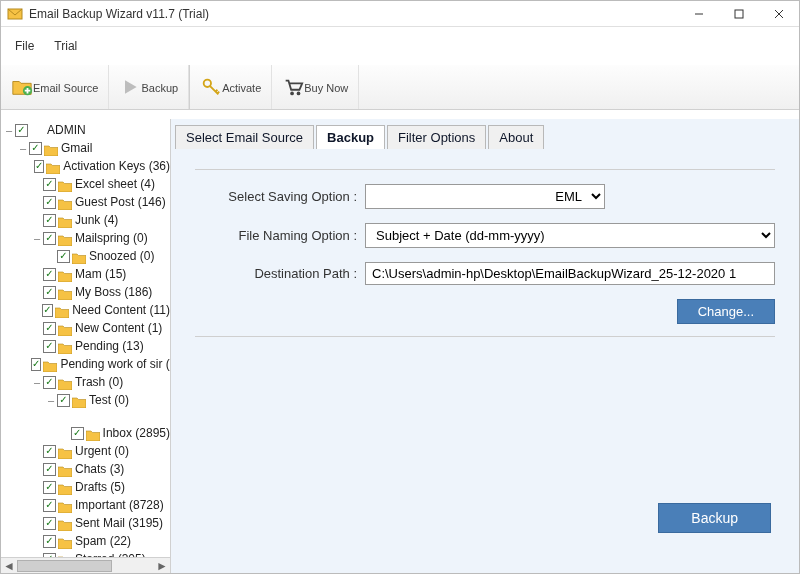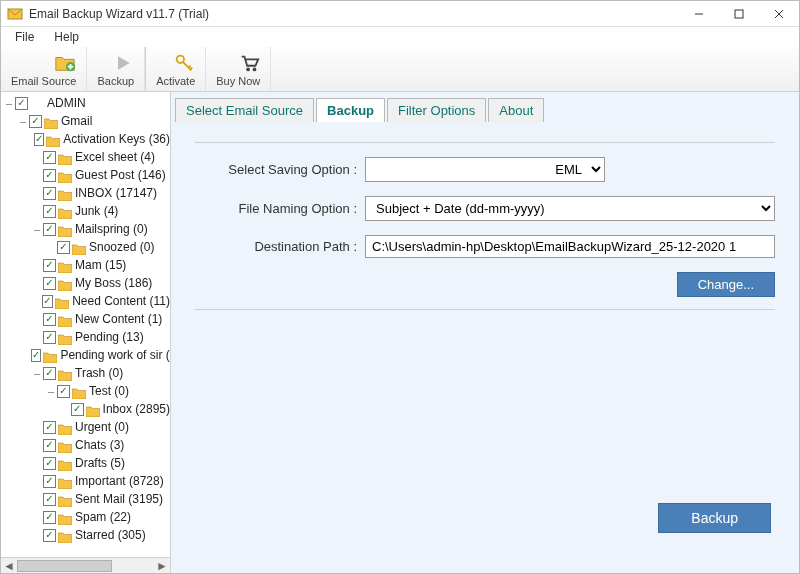"Email Backup Wizard v11.7 (Trial)" .window { gap: none -> 9px }
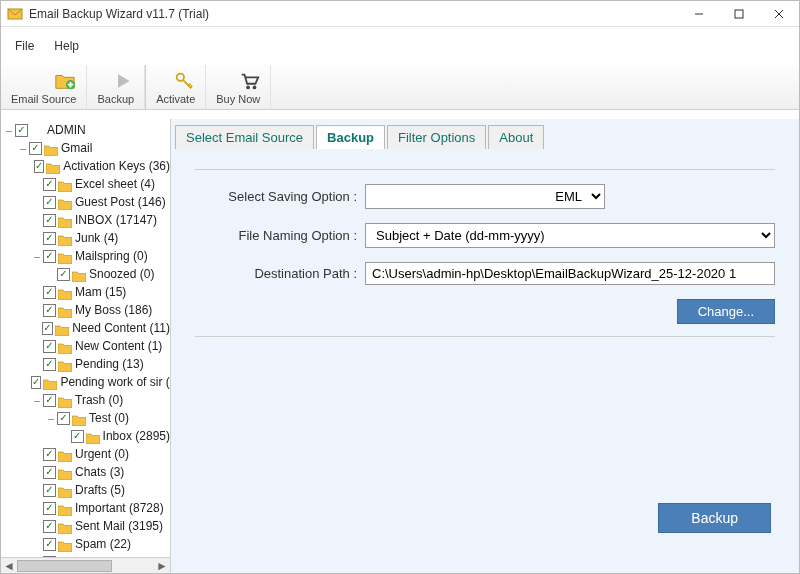"Help" div.menu-item { text: Help -> Trial }
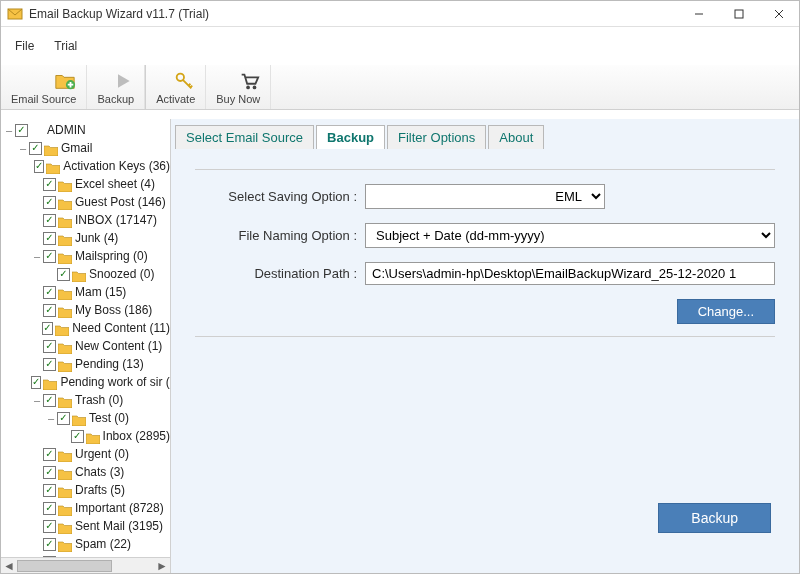"Email Source" .toolbar .tb-btn { align-items: flex-end -> center; flex-direction: column -> none }
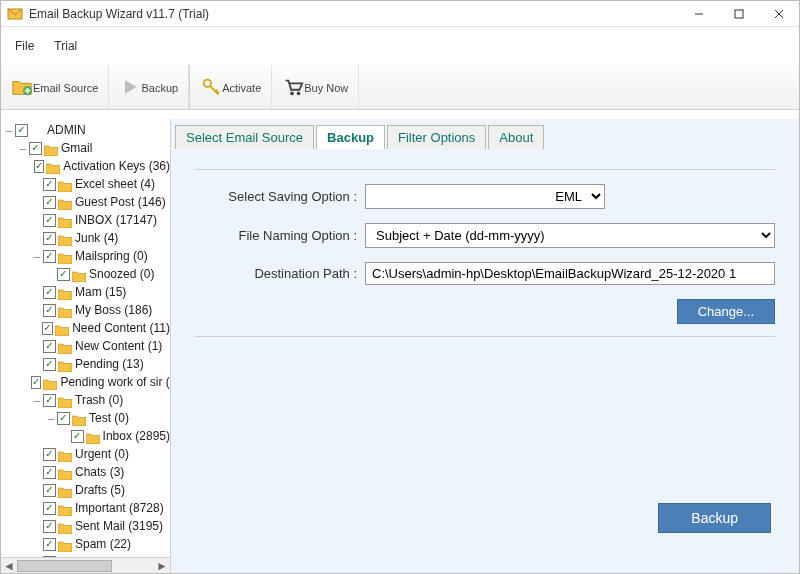"Select Email Source" .tab { color: #0f766e -> #0f172a }
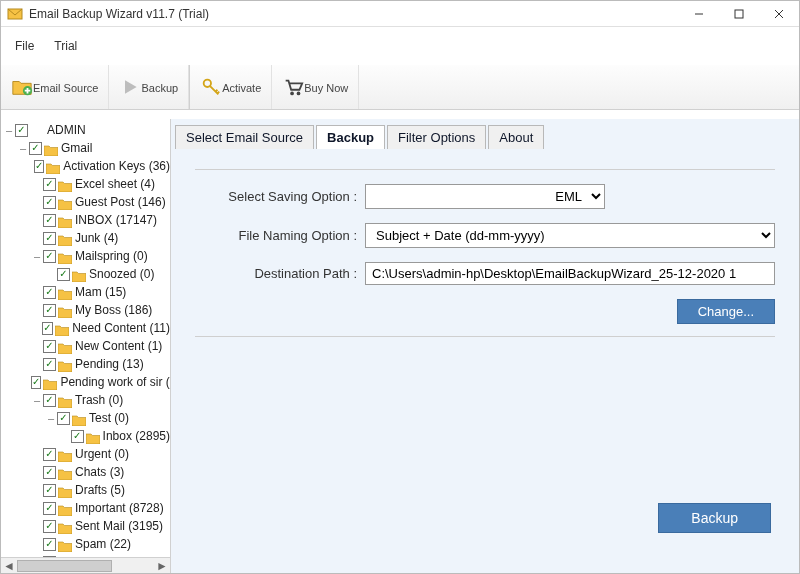"INBOX (17147)" div.tree-row { html: <div> <span></span> <span></span> <span><svg> <path></path> </svg></span> <span>INBOX (17147)</span> </div> -> none }
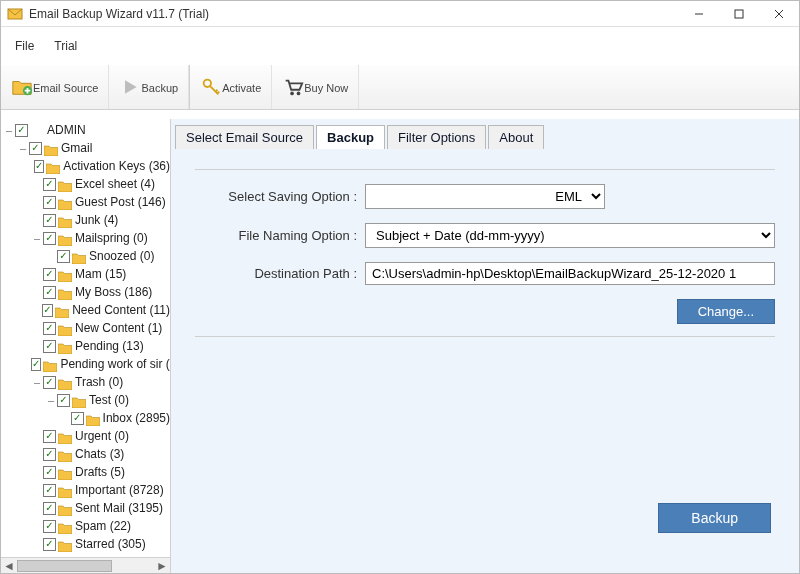"Inbox (2895)" .indent4 { margin-top: none -> 15px }
